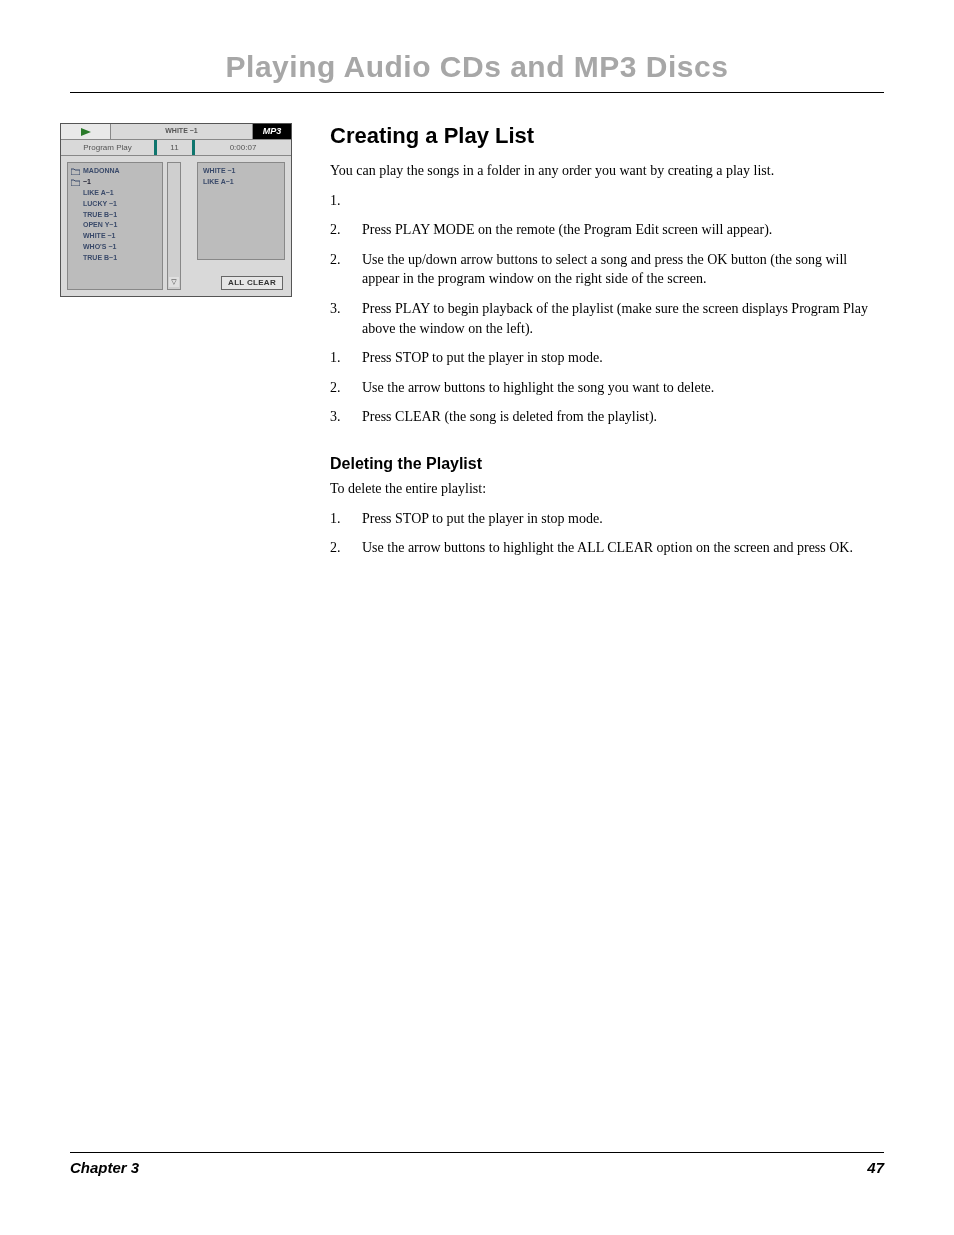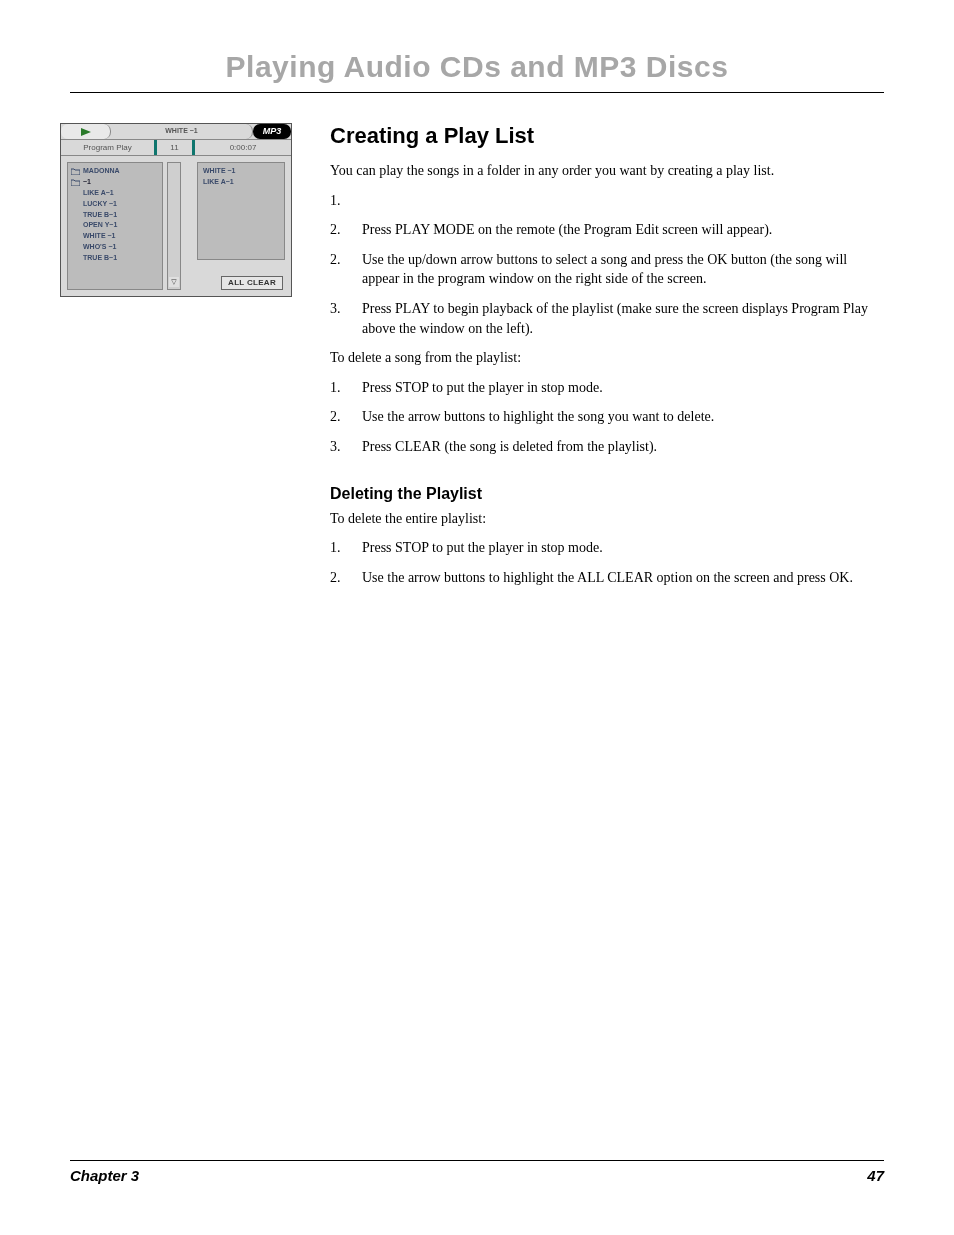"MP3" .player-top > div { border-radius: 7px -> none }
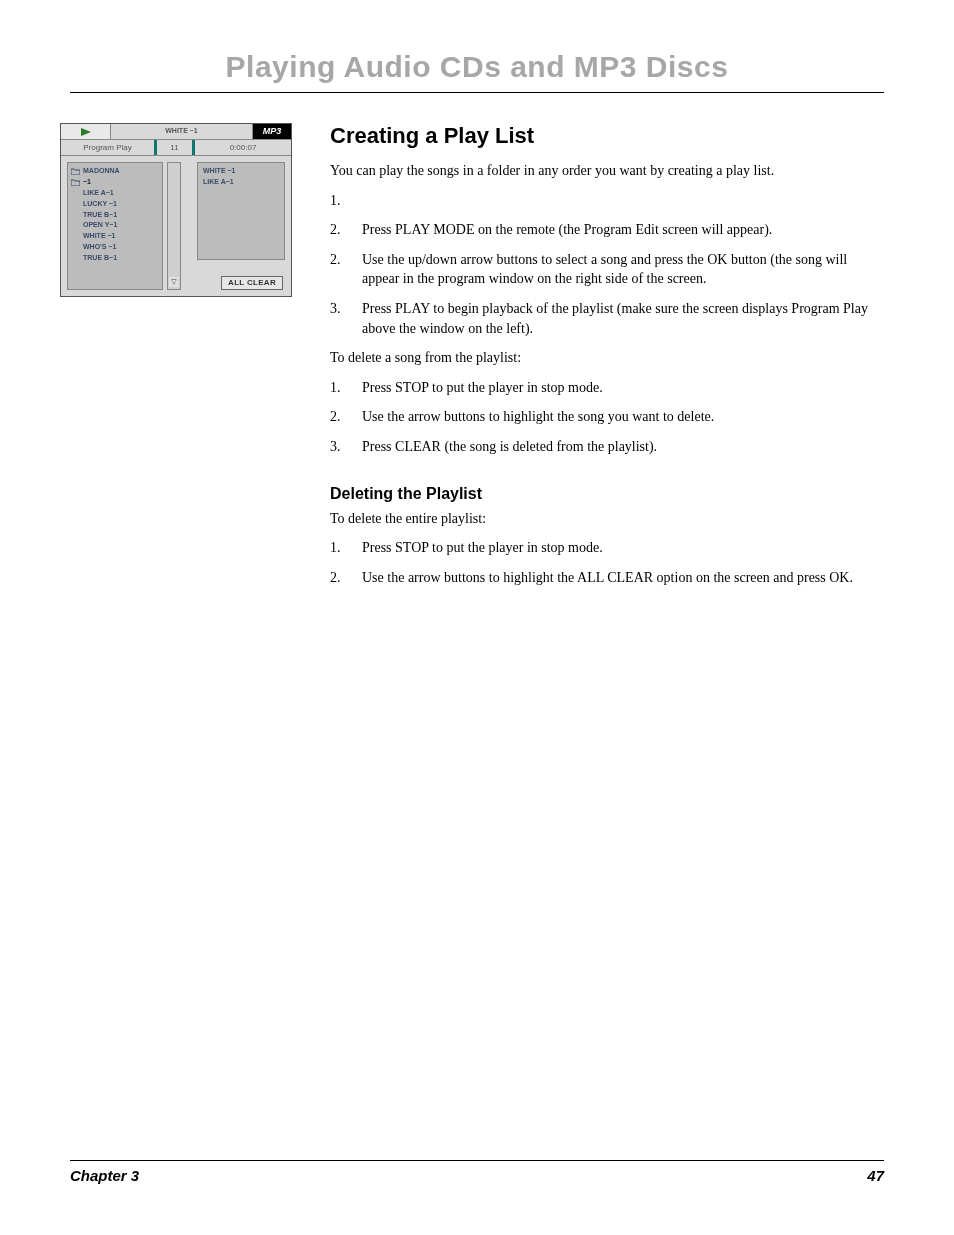"To delete a song from" p.body { html: <p>To delete a song from the playlist:</p> -> none }
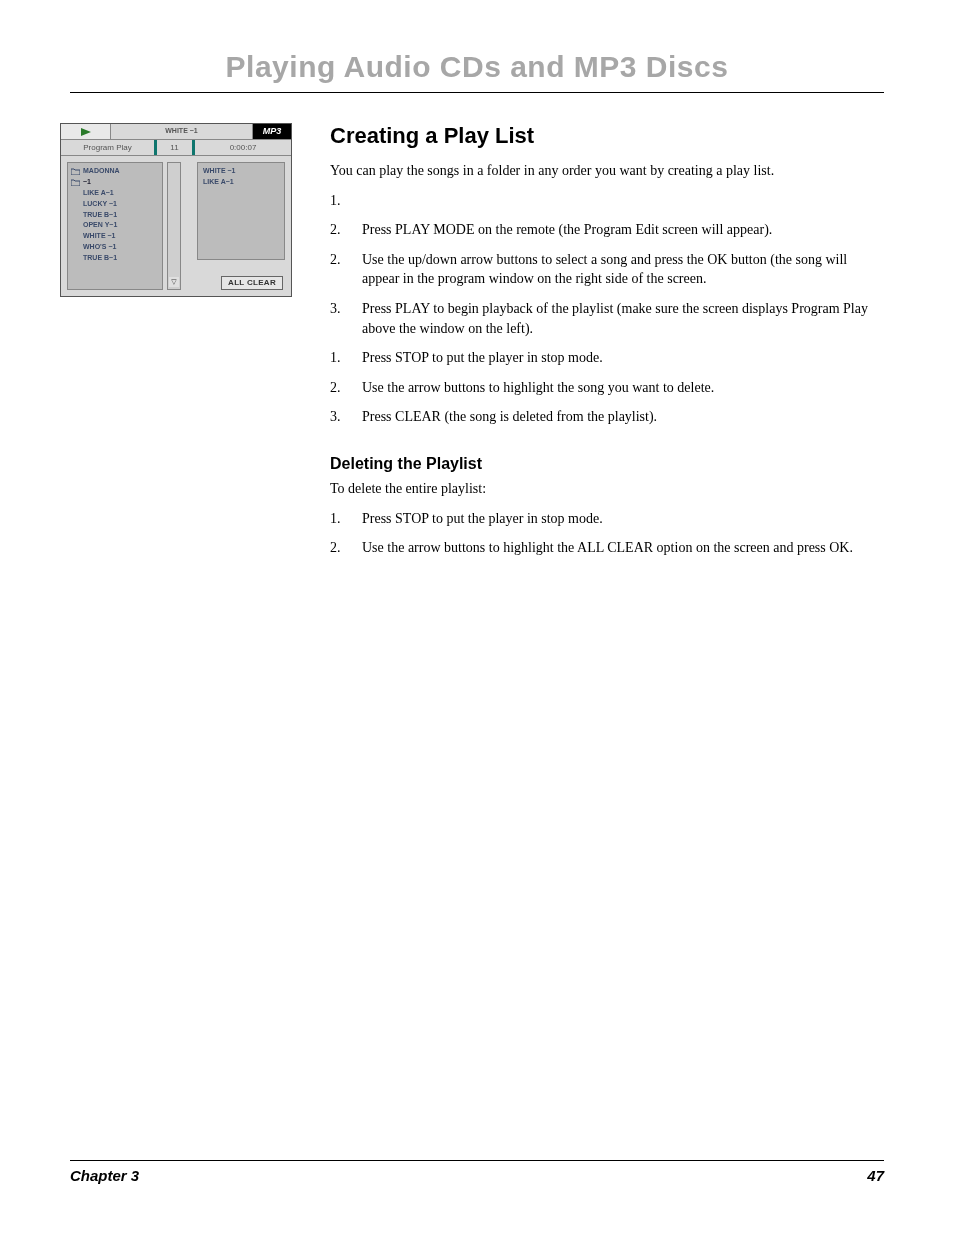"Chapter 3" .footer { bottom: 51px -> 59px }
